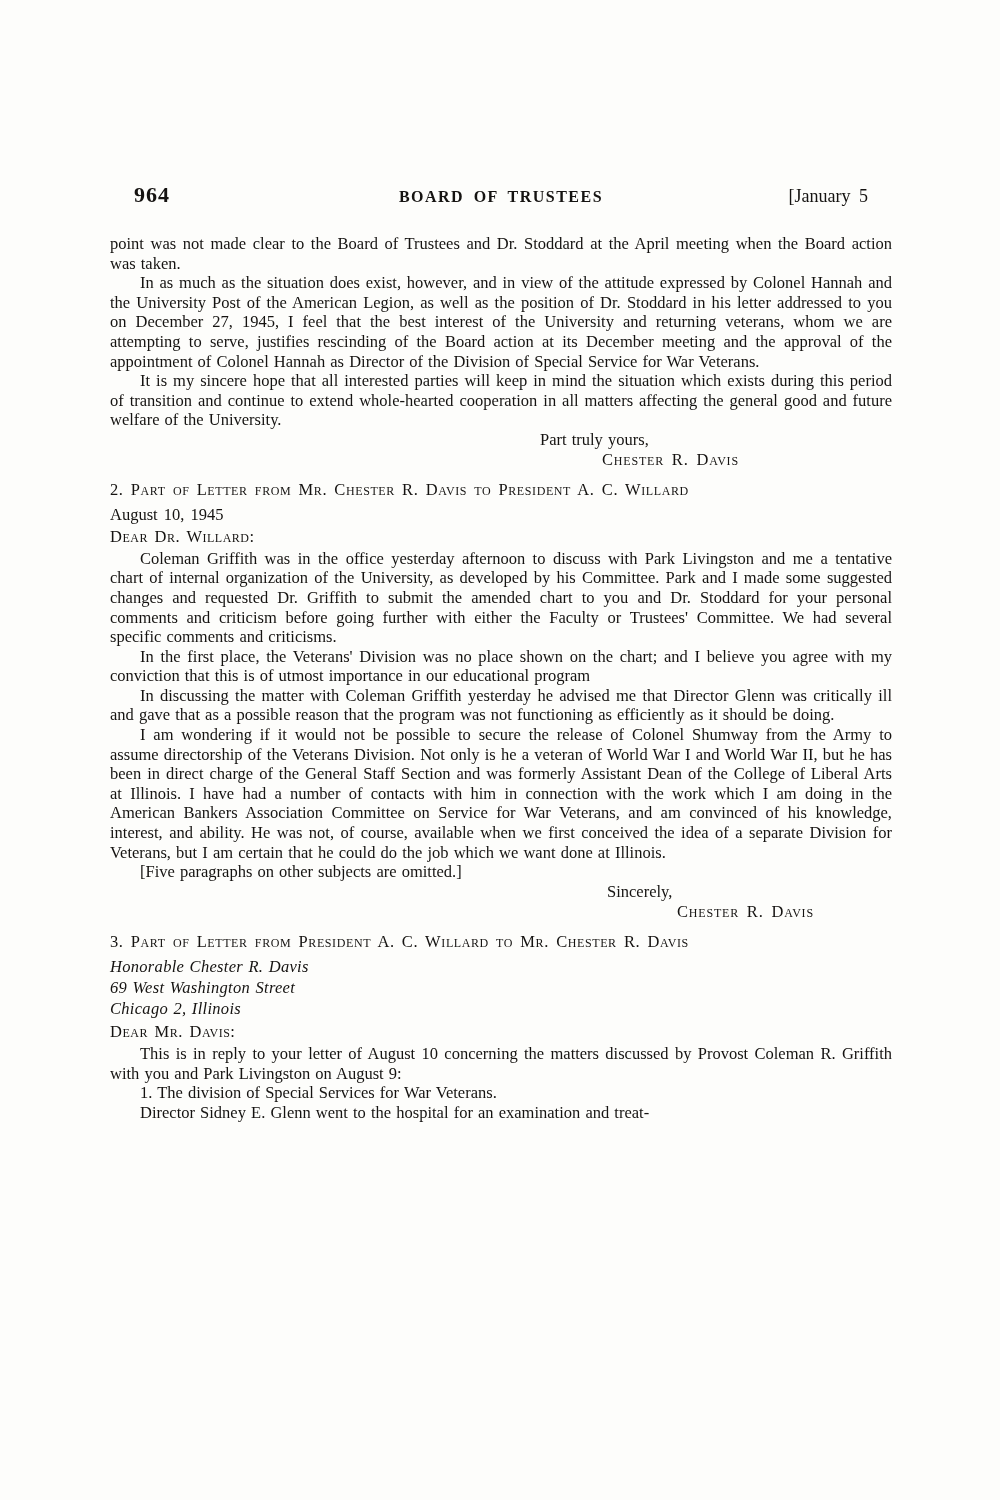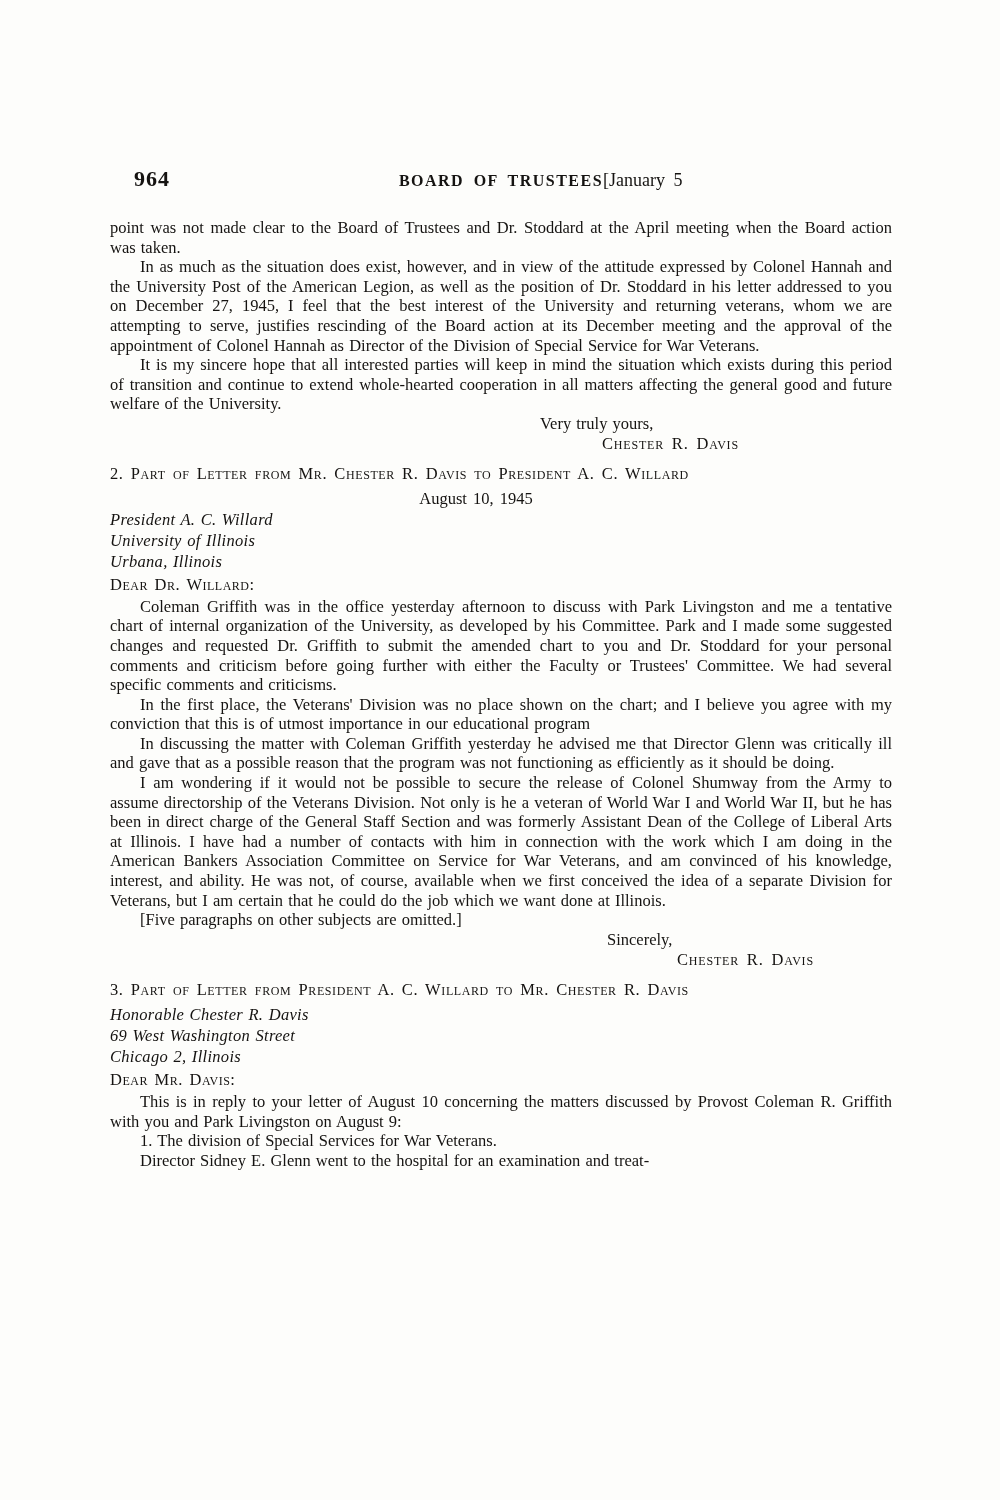"964" .running-head { margin-top: none -> 16px }
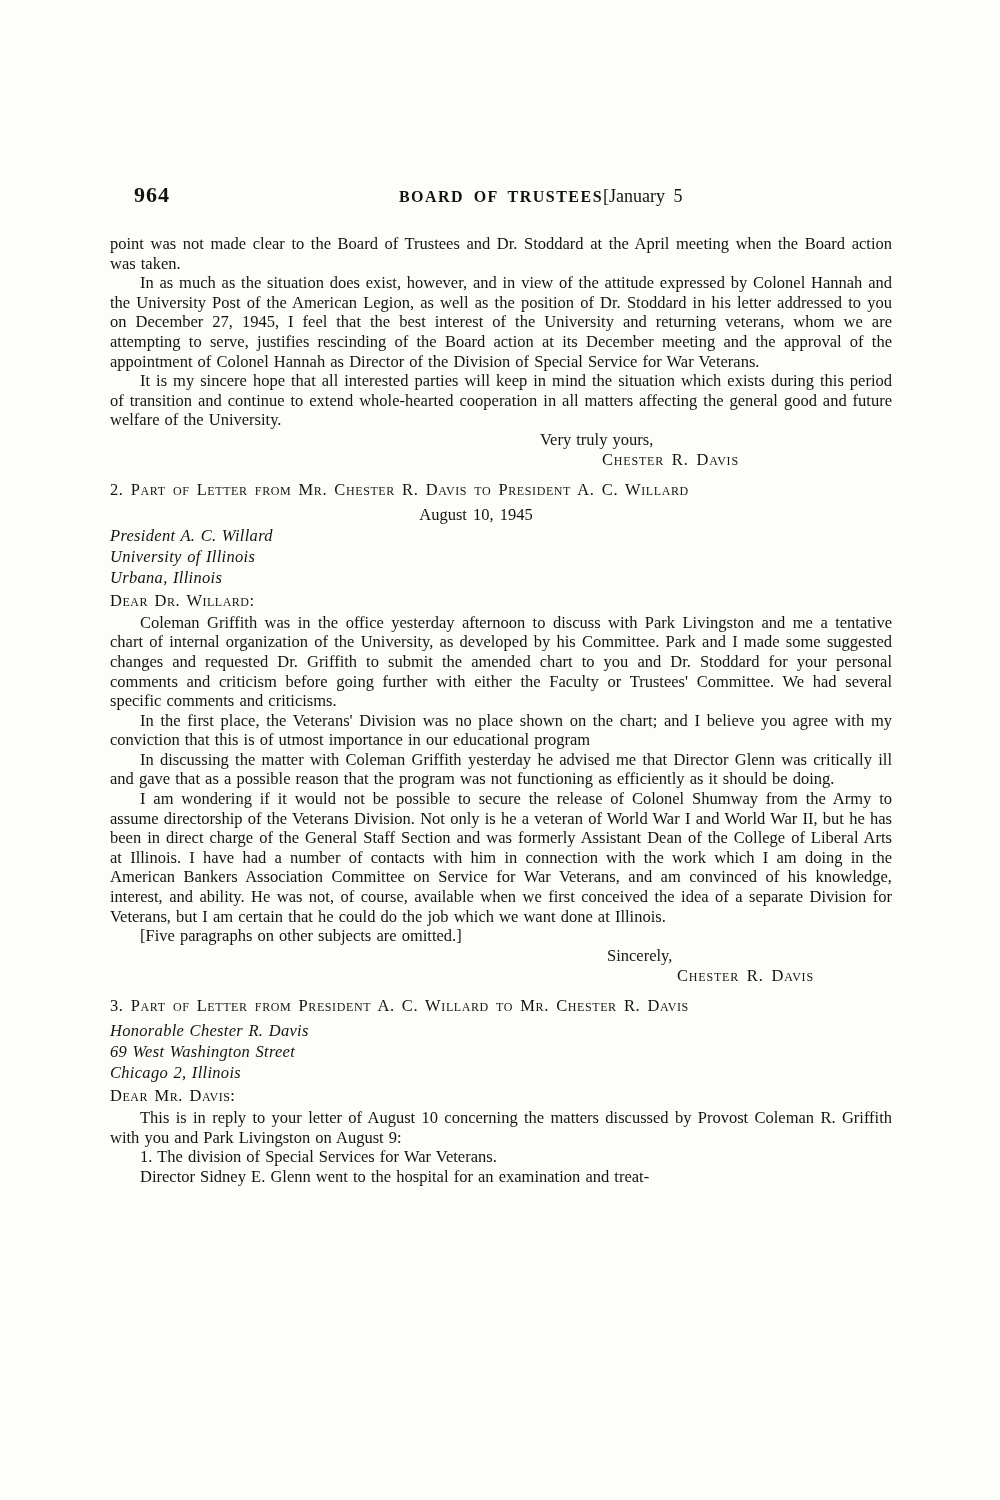"[January 5" .running-date { text-align: none -> right }
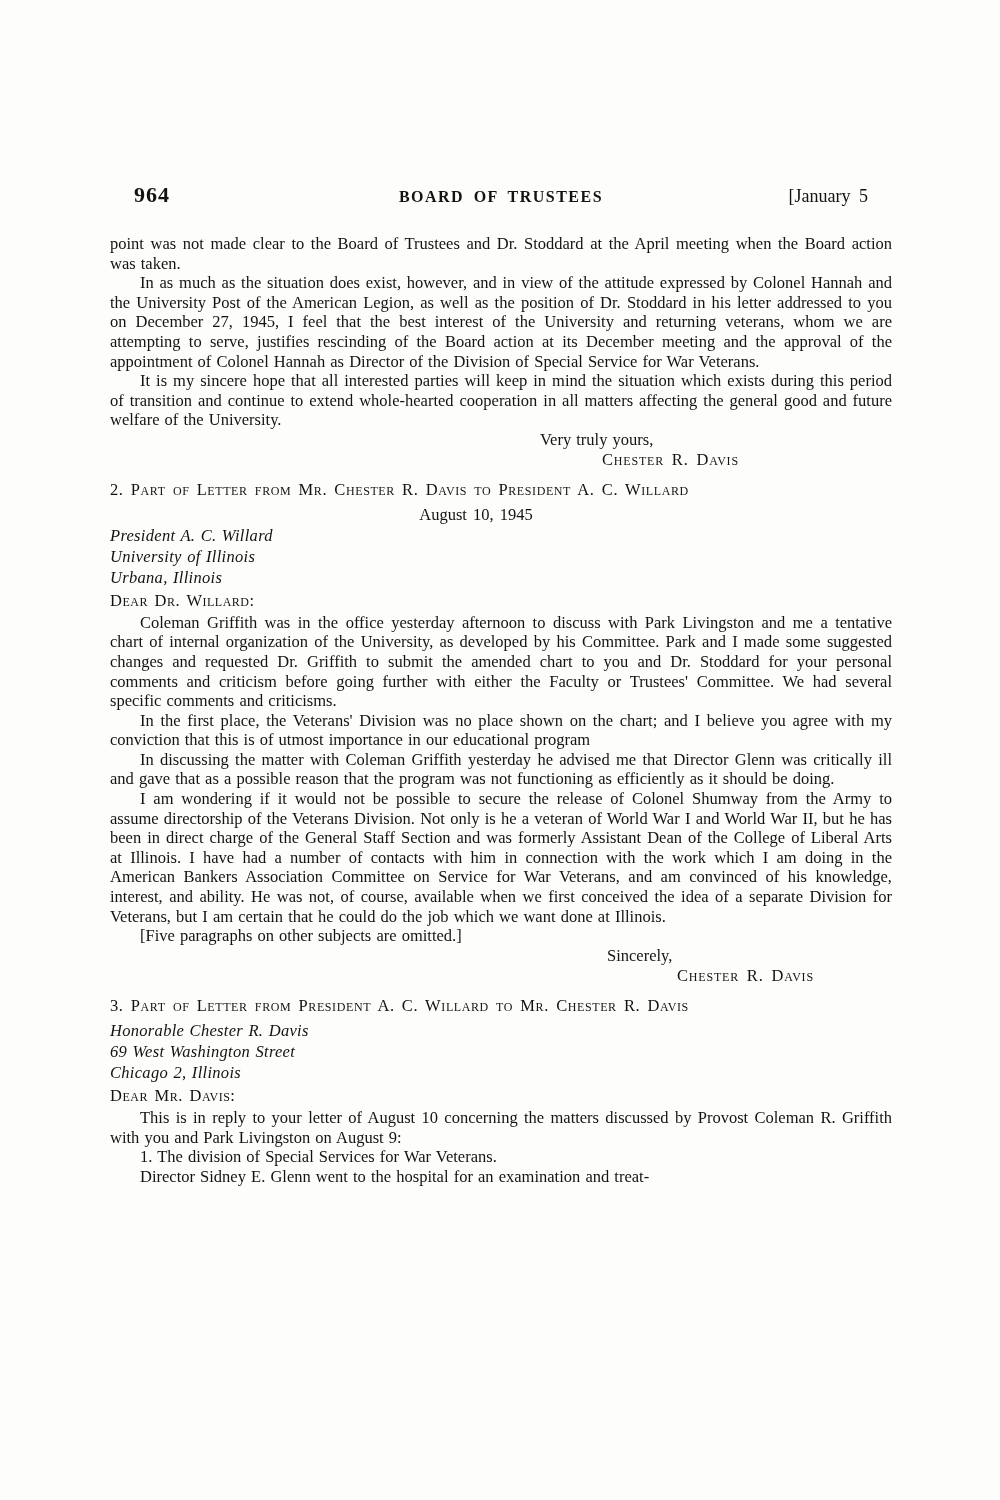"Very truly yours," div.valediction { text: Very -> Part }
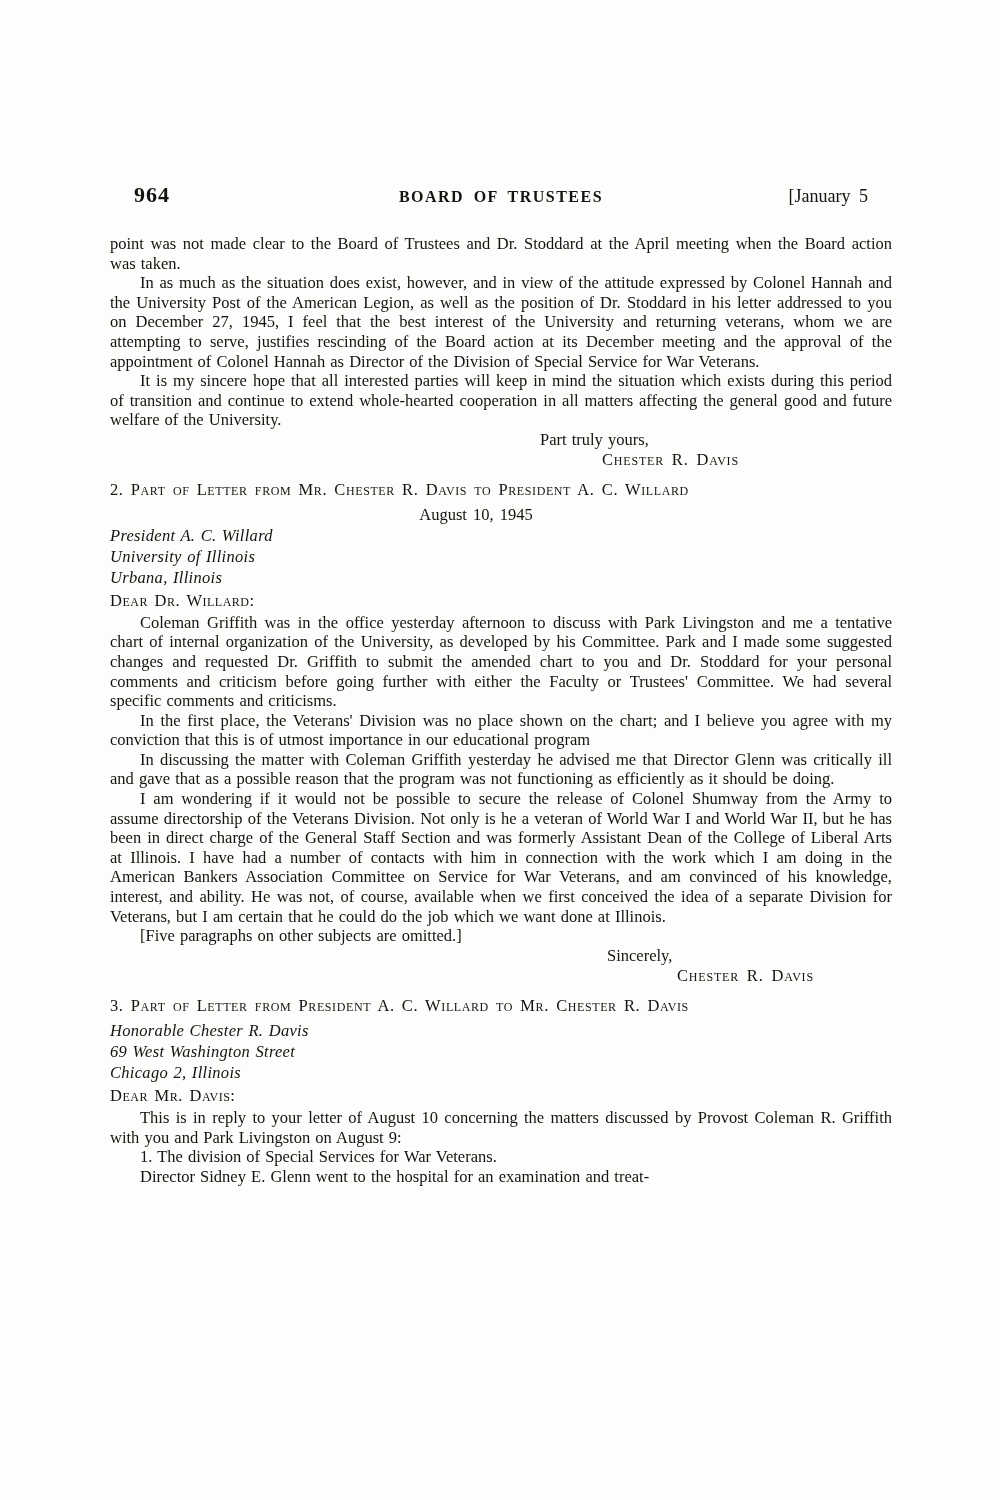"August 10, 1945" .date-line { text-align: center -> left }
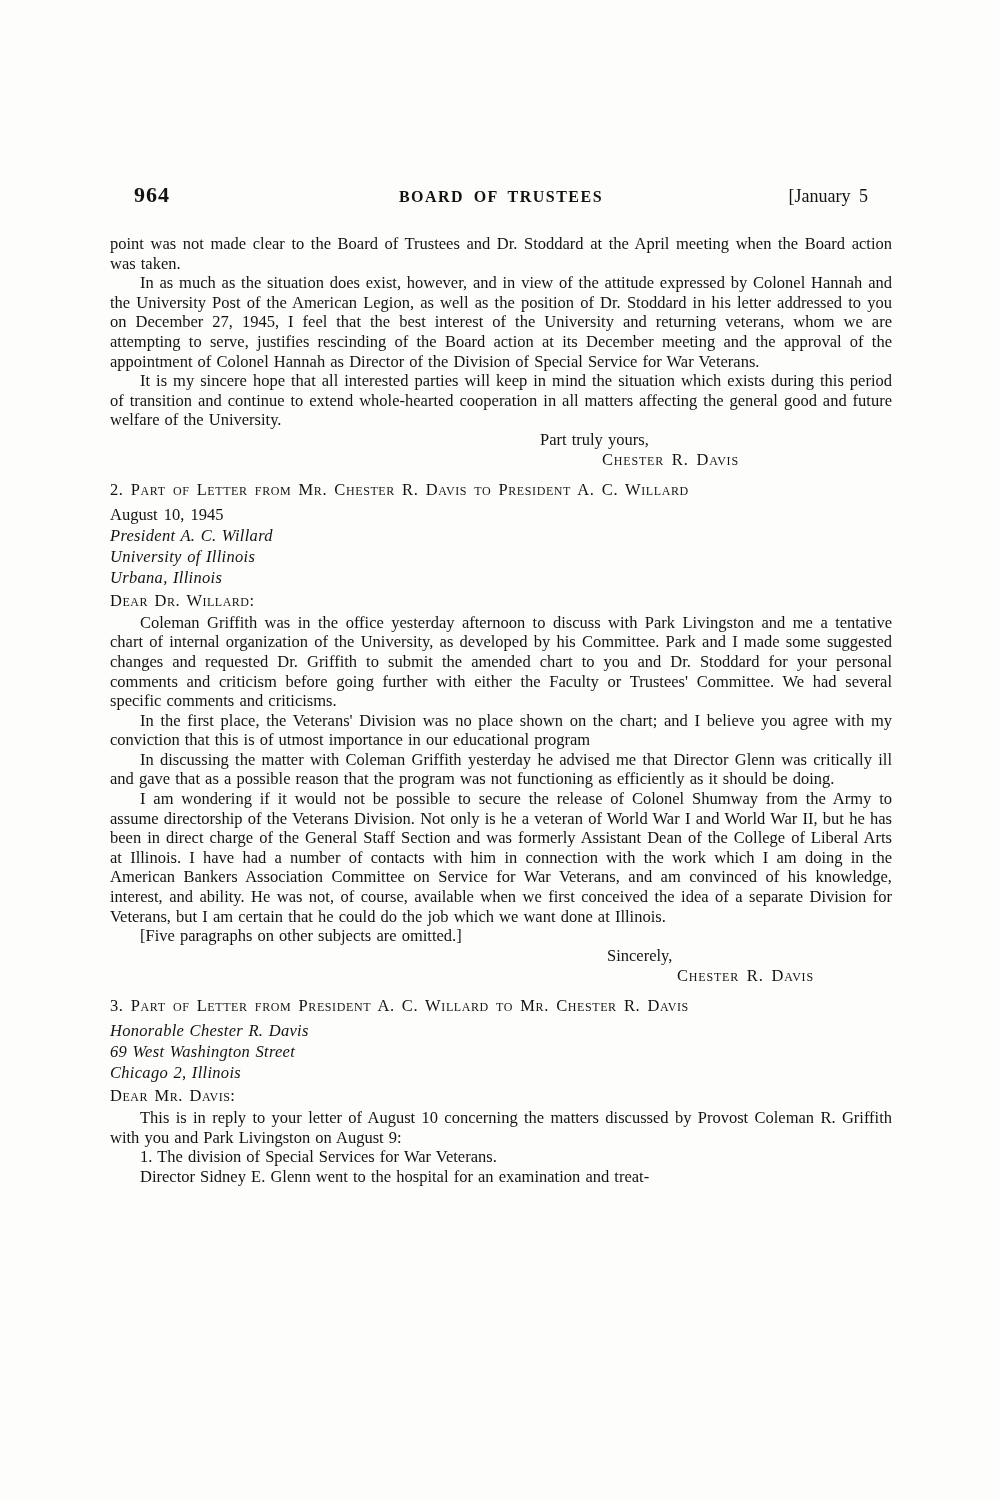"President A. C. Willard" div.address { html: <div> <div>President A. C. Willard</div> <div>University of Illinois</div> <div>Urbana, Illinois</div> </div> -> none }
